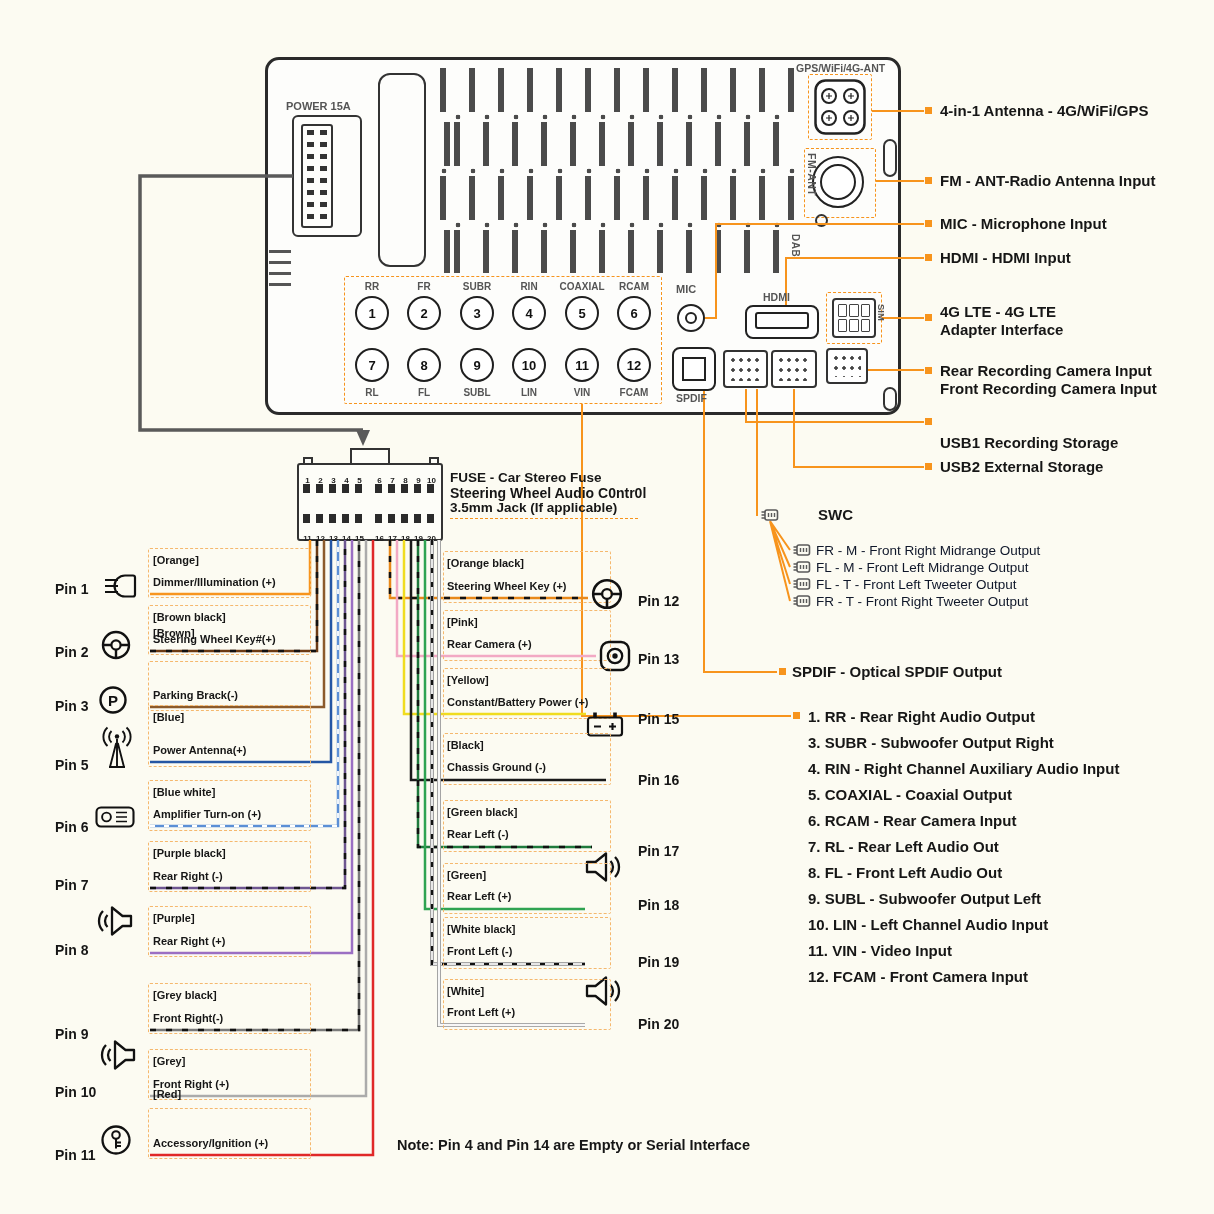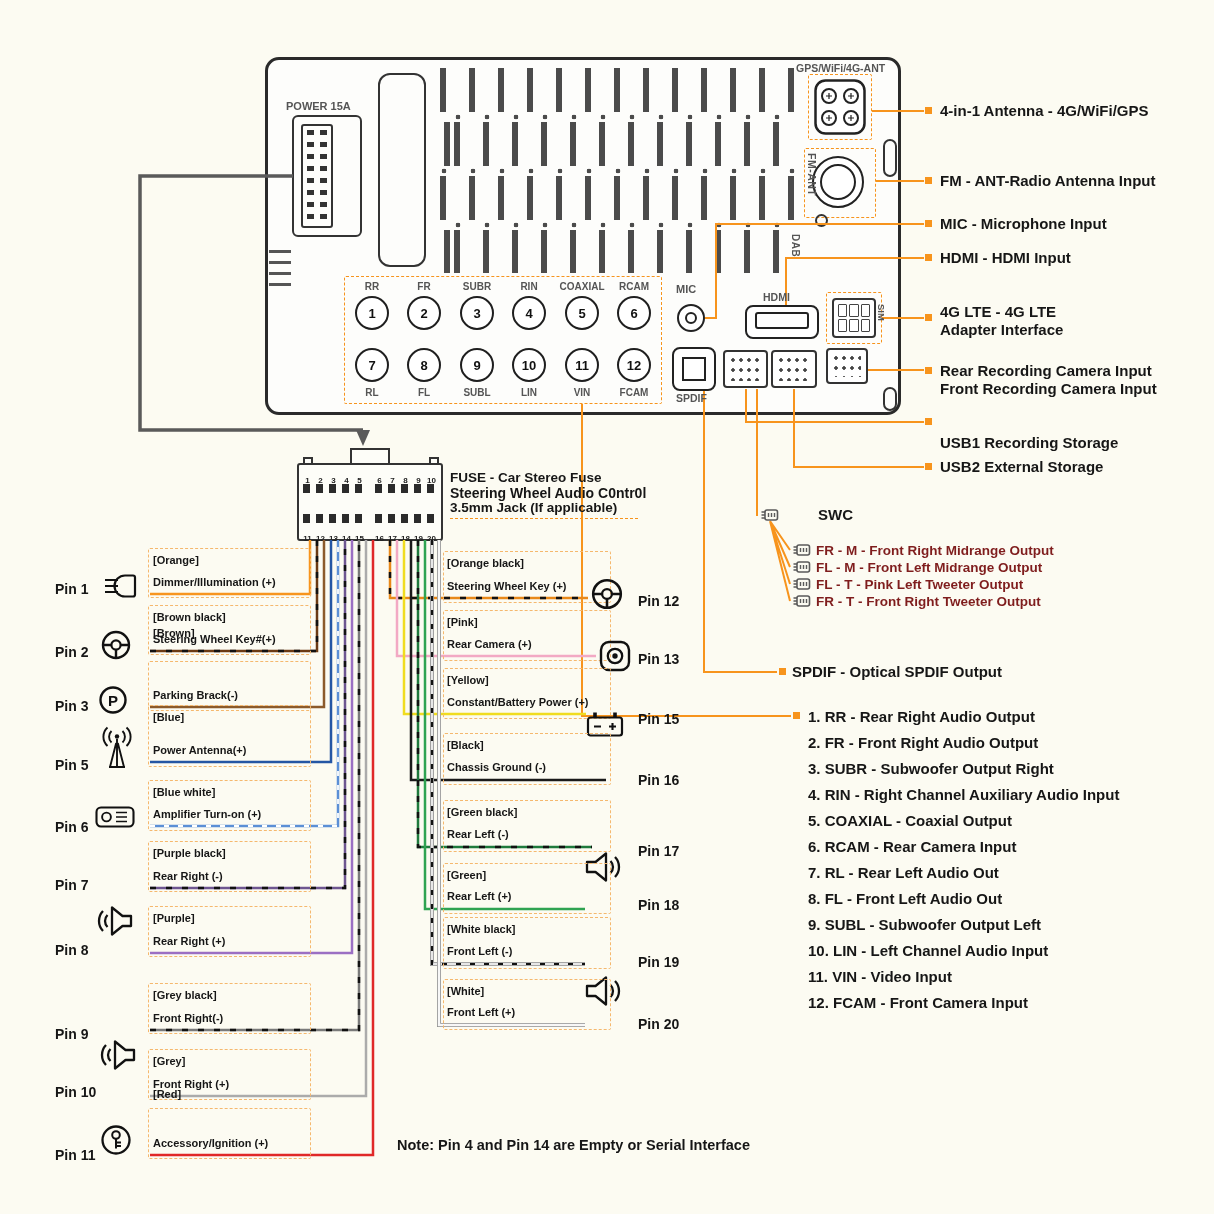"FR - M - Front" .swcout { color: #7f1d1d -> #0f172a; font-weight: bold -> normal }
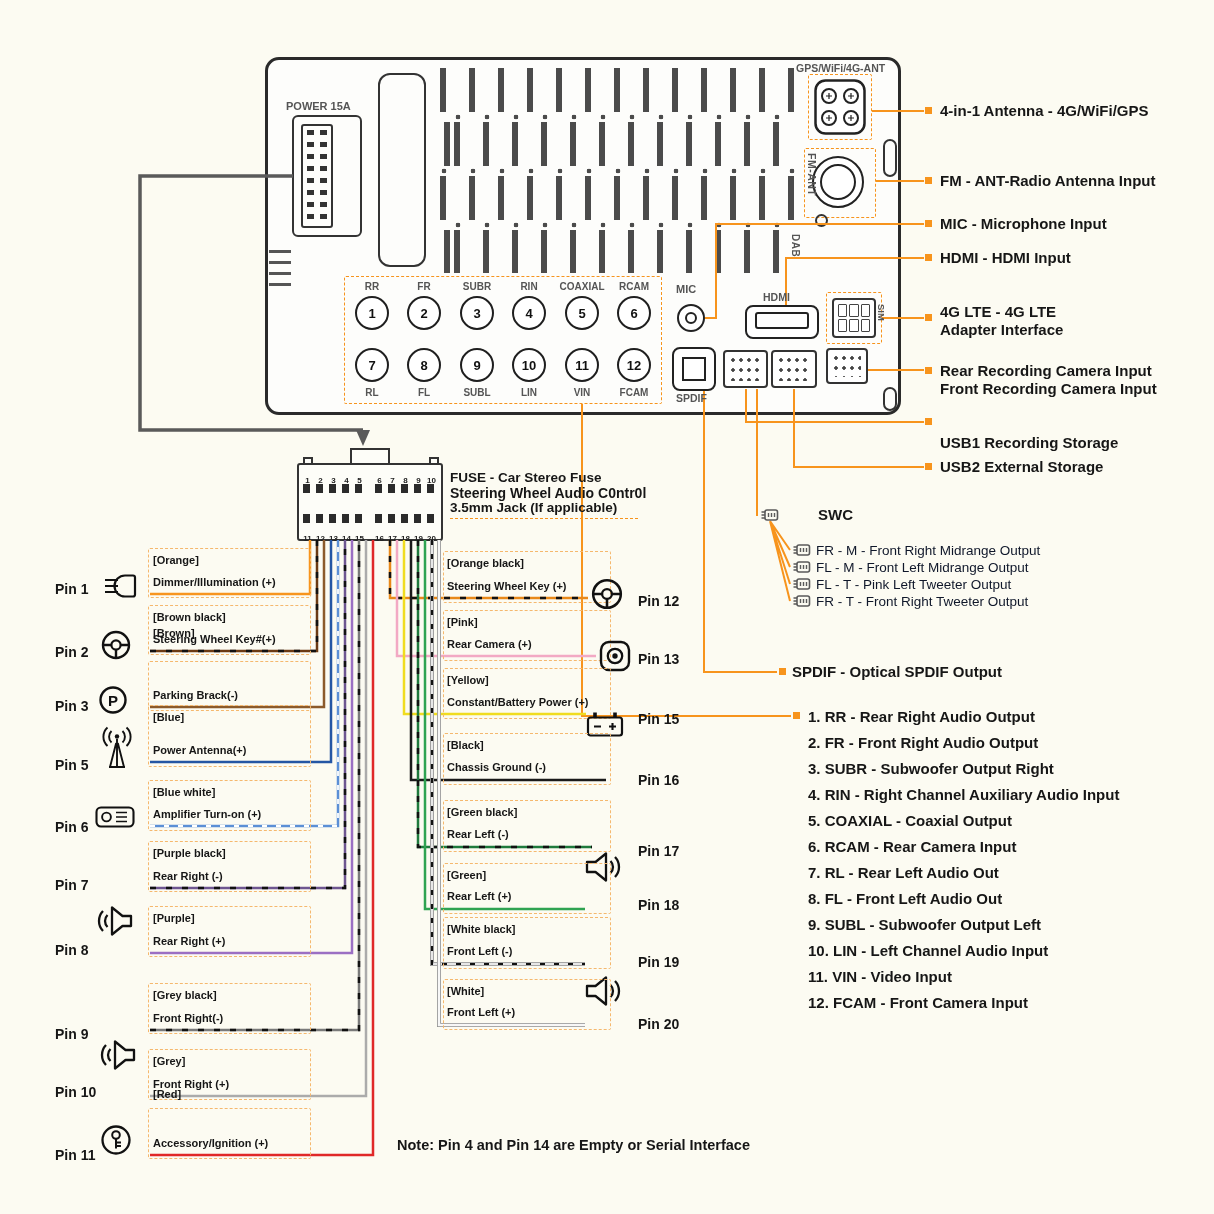"FL - T - Pink" div.swcout { text: Pink -> Front }
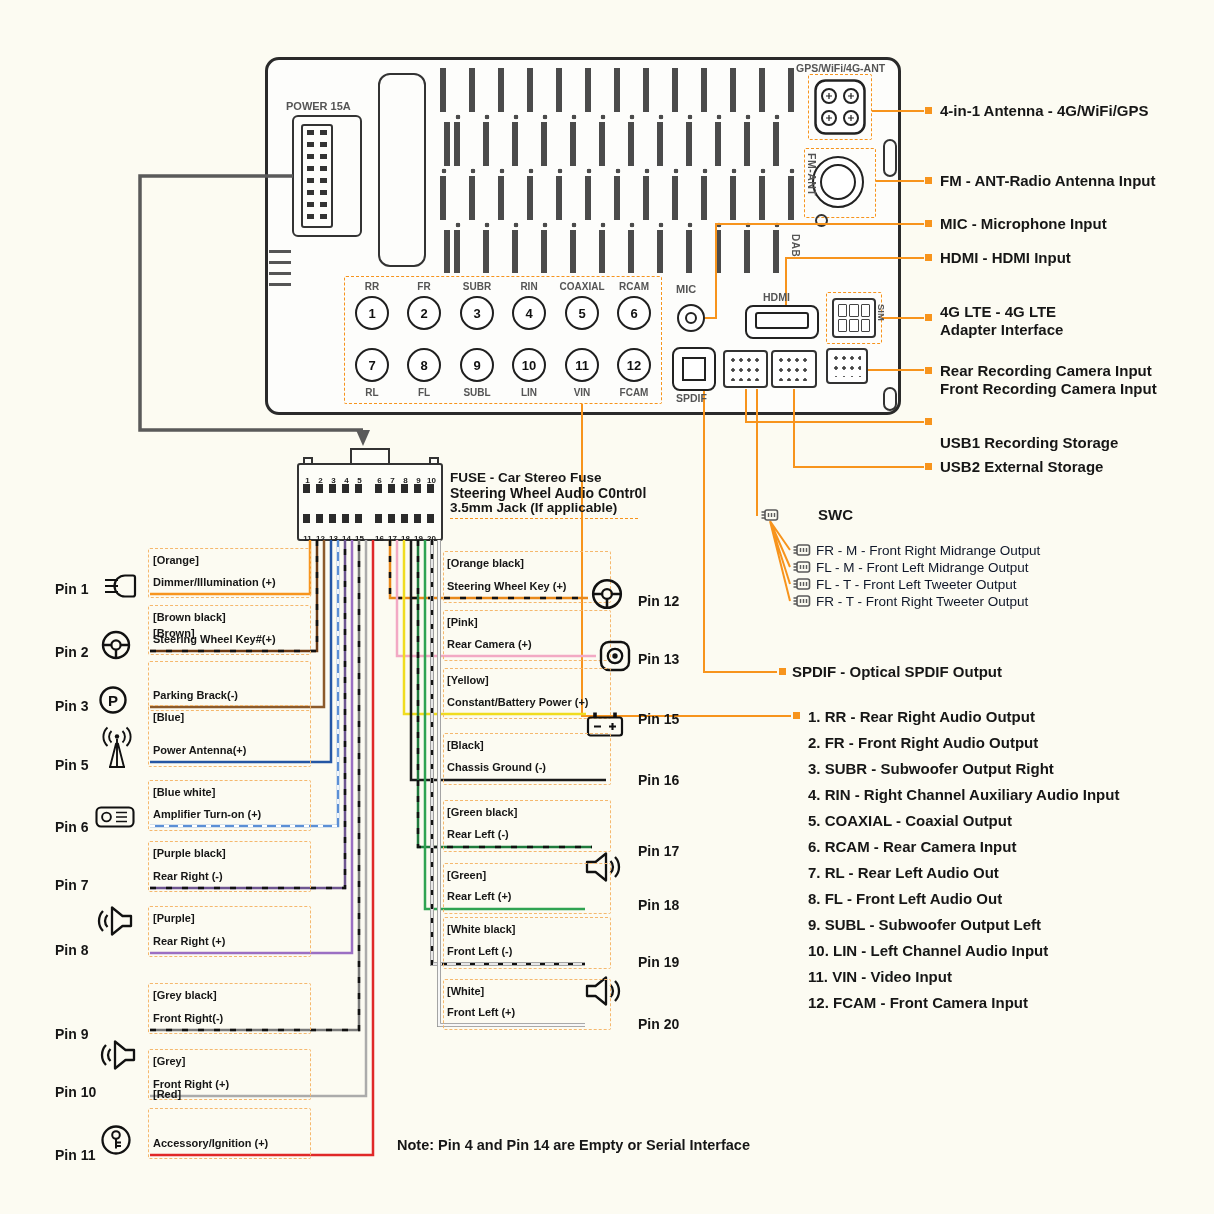"2. FR - Front Right" div { html: <div>2. FR - Front Right Audio Output</div> -> none }
